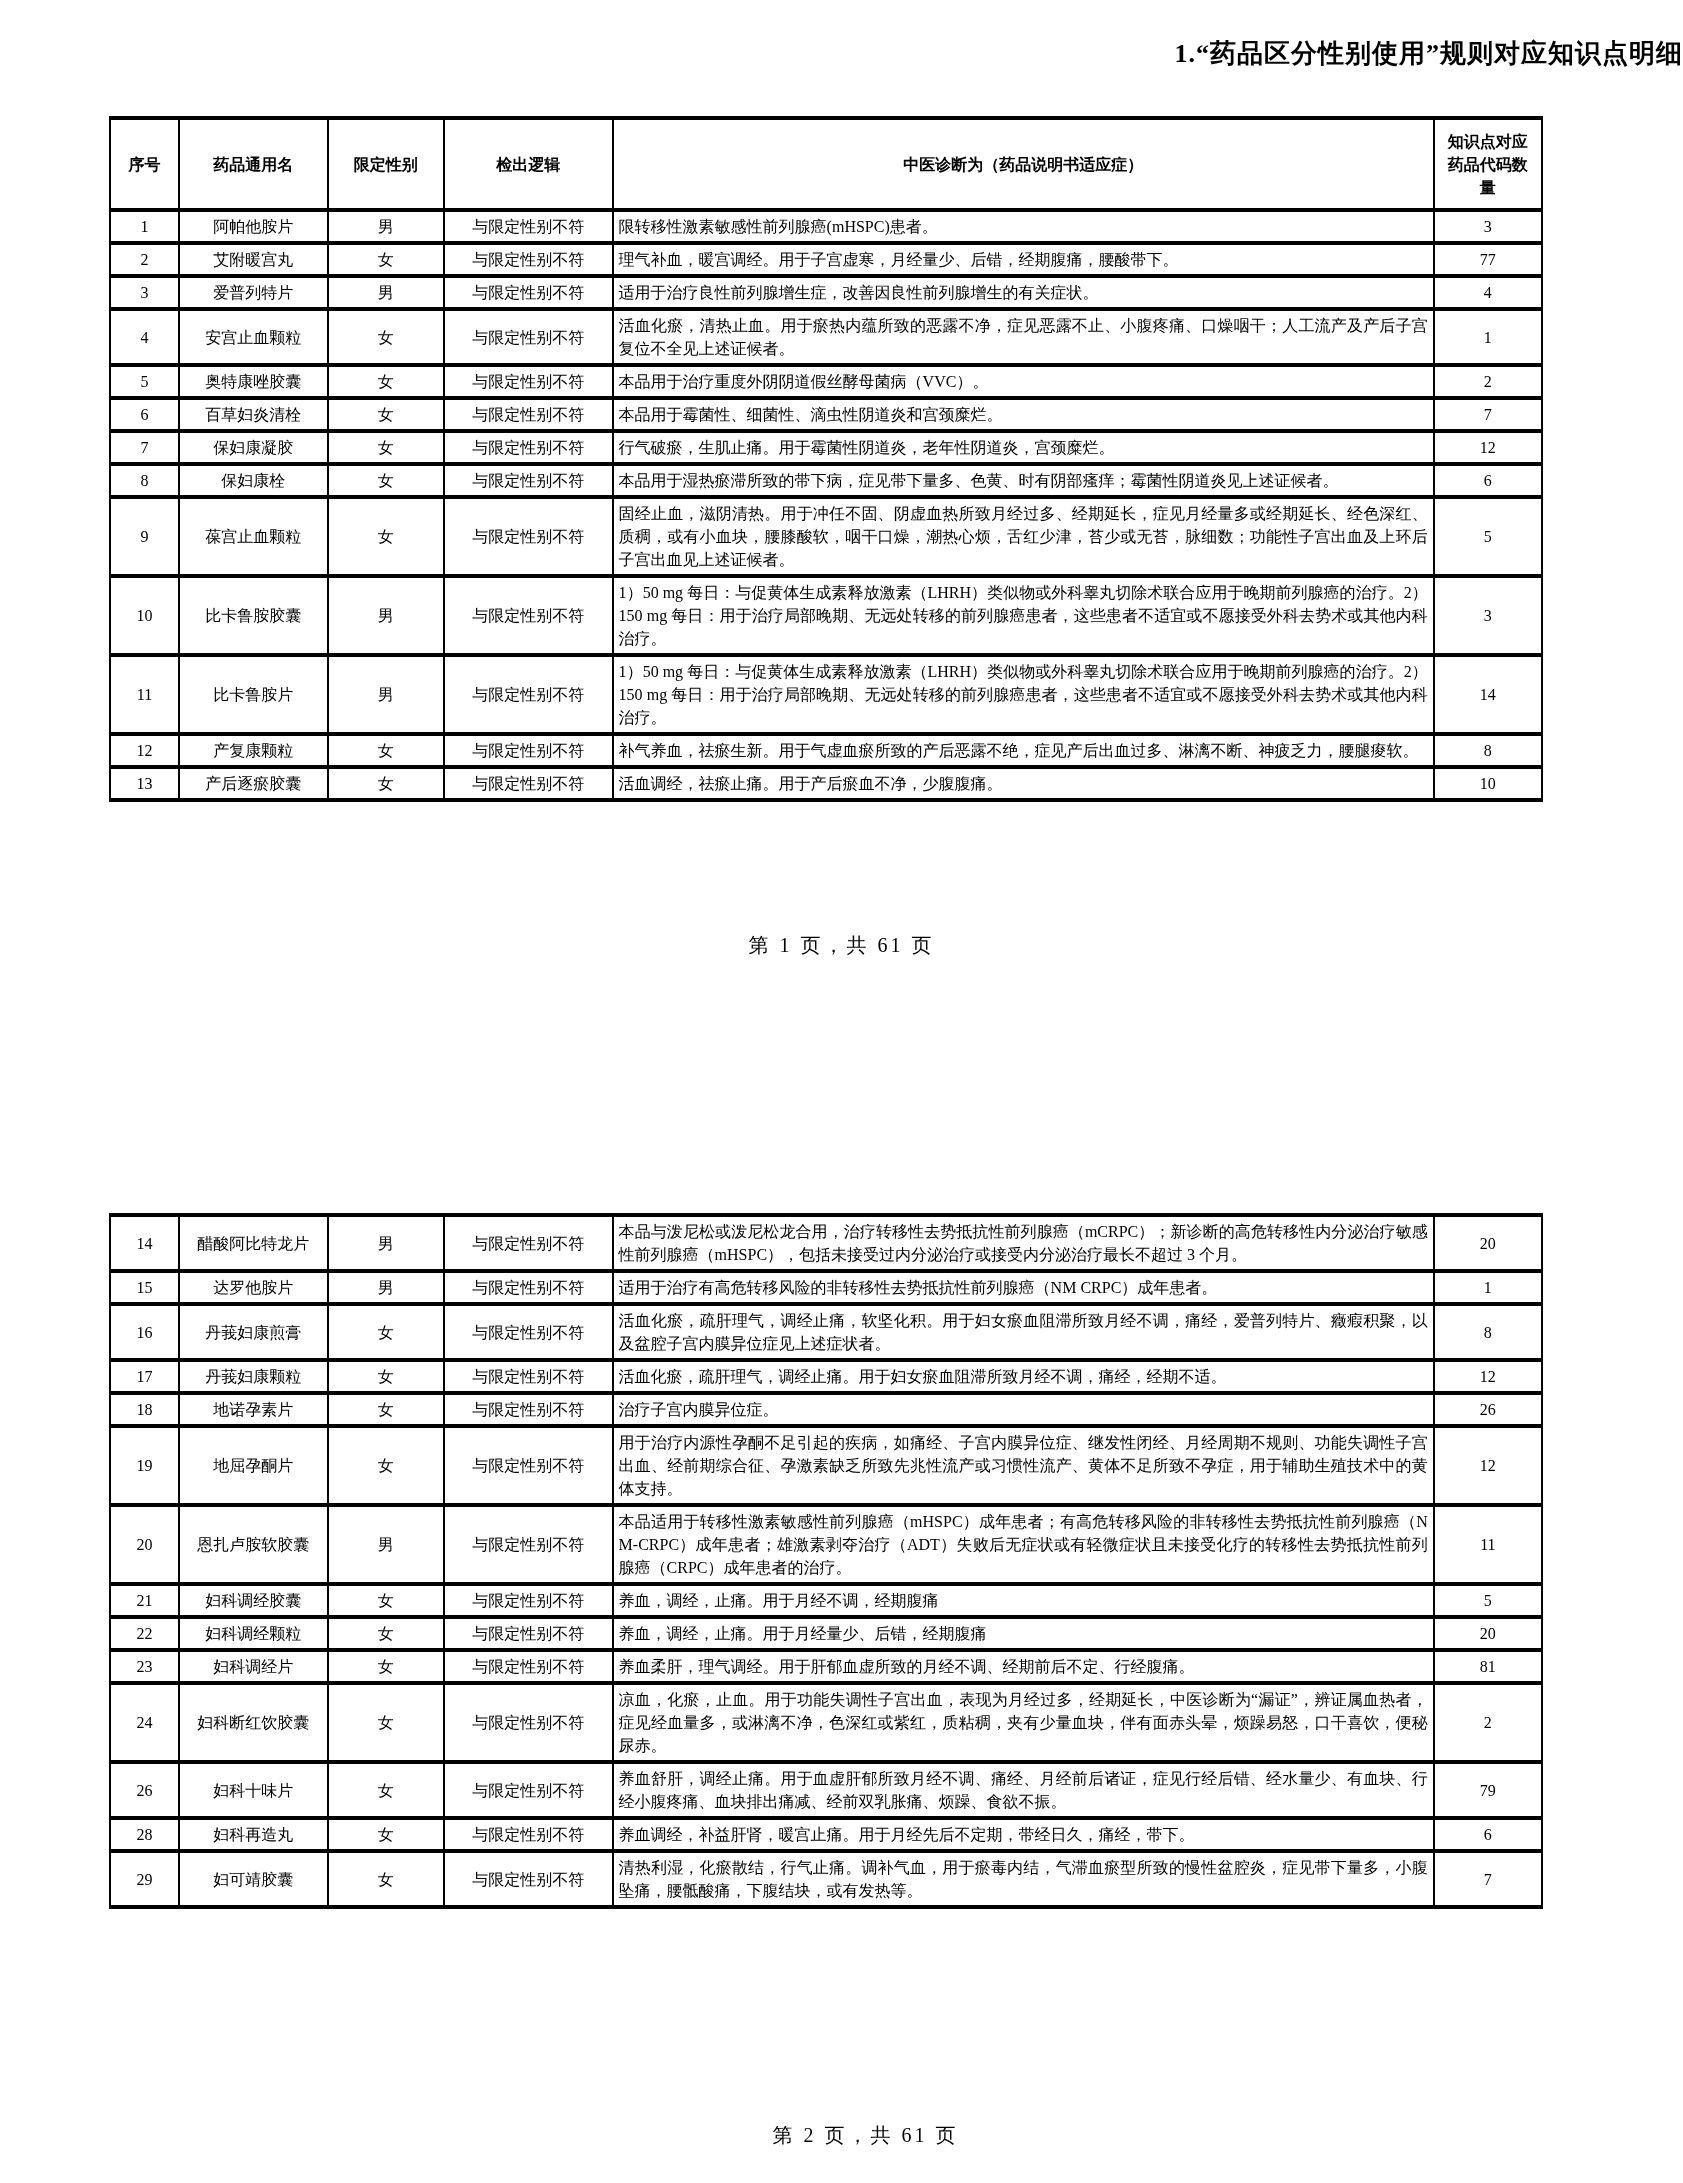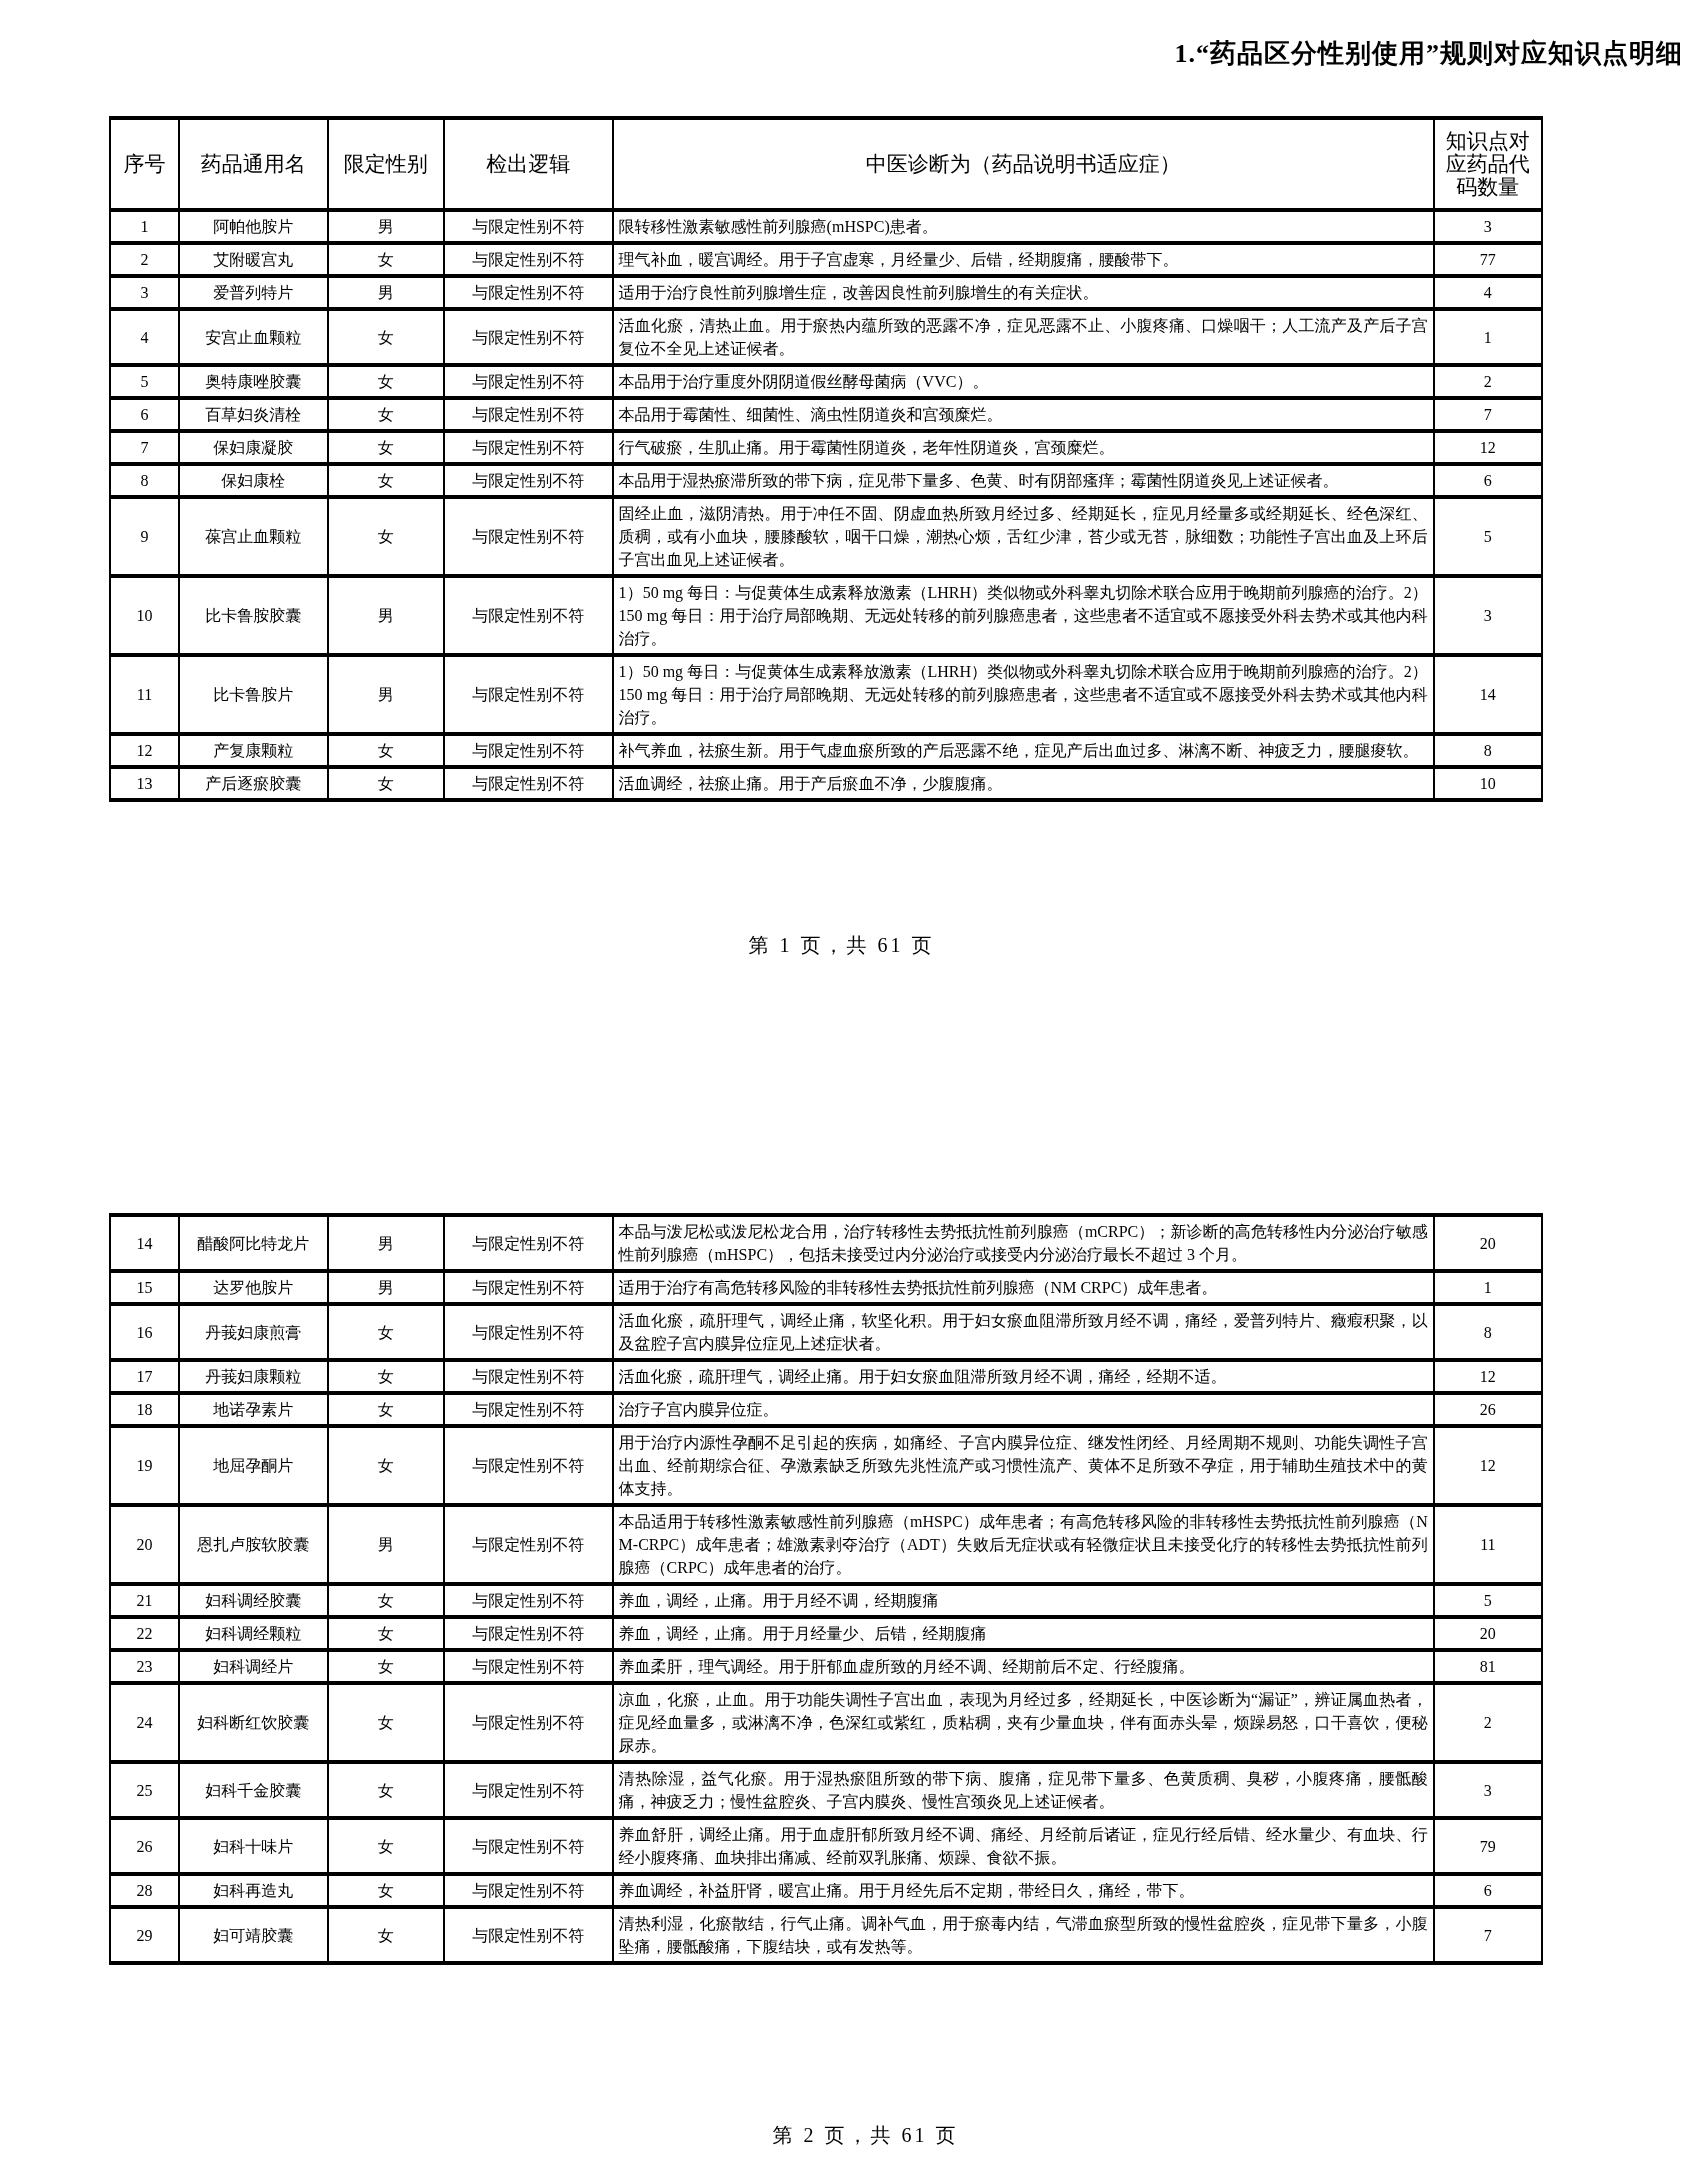"知识点对应药品代码数量" table.rules thead th { font-size: 21px -> 16px; font-weight: normal -> bold }
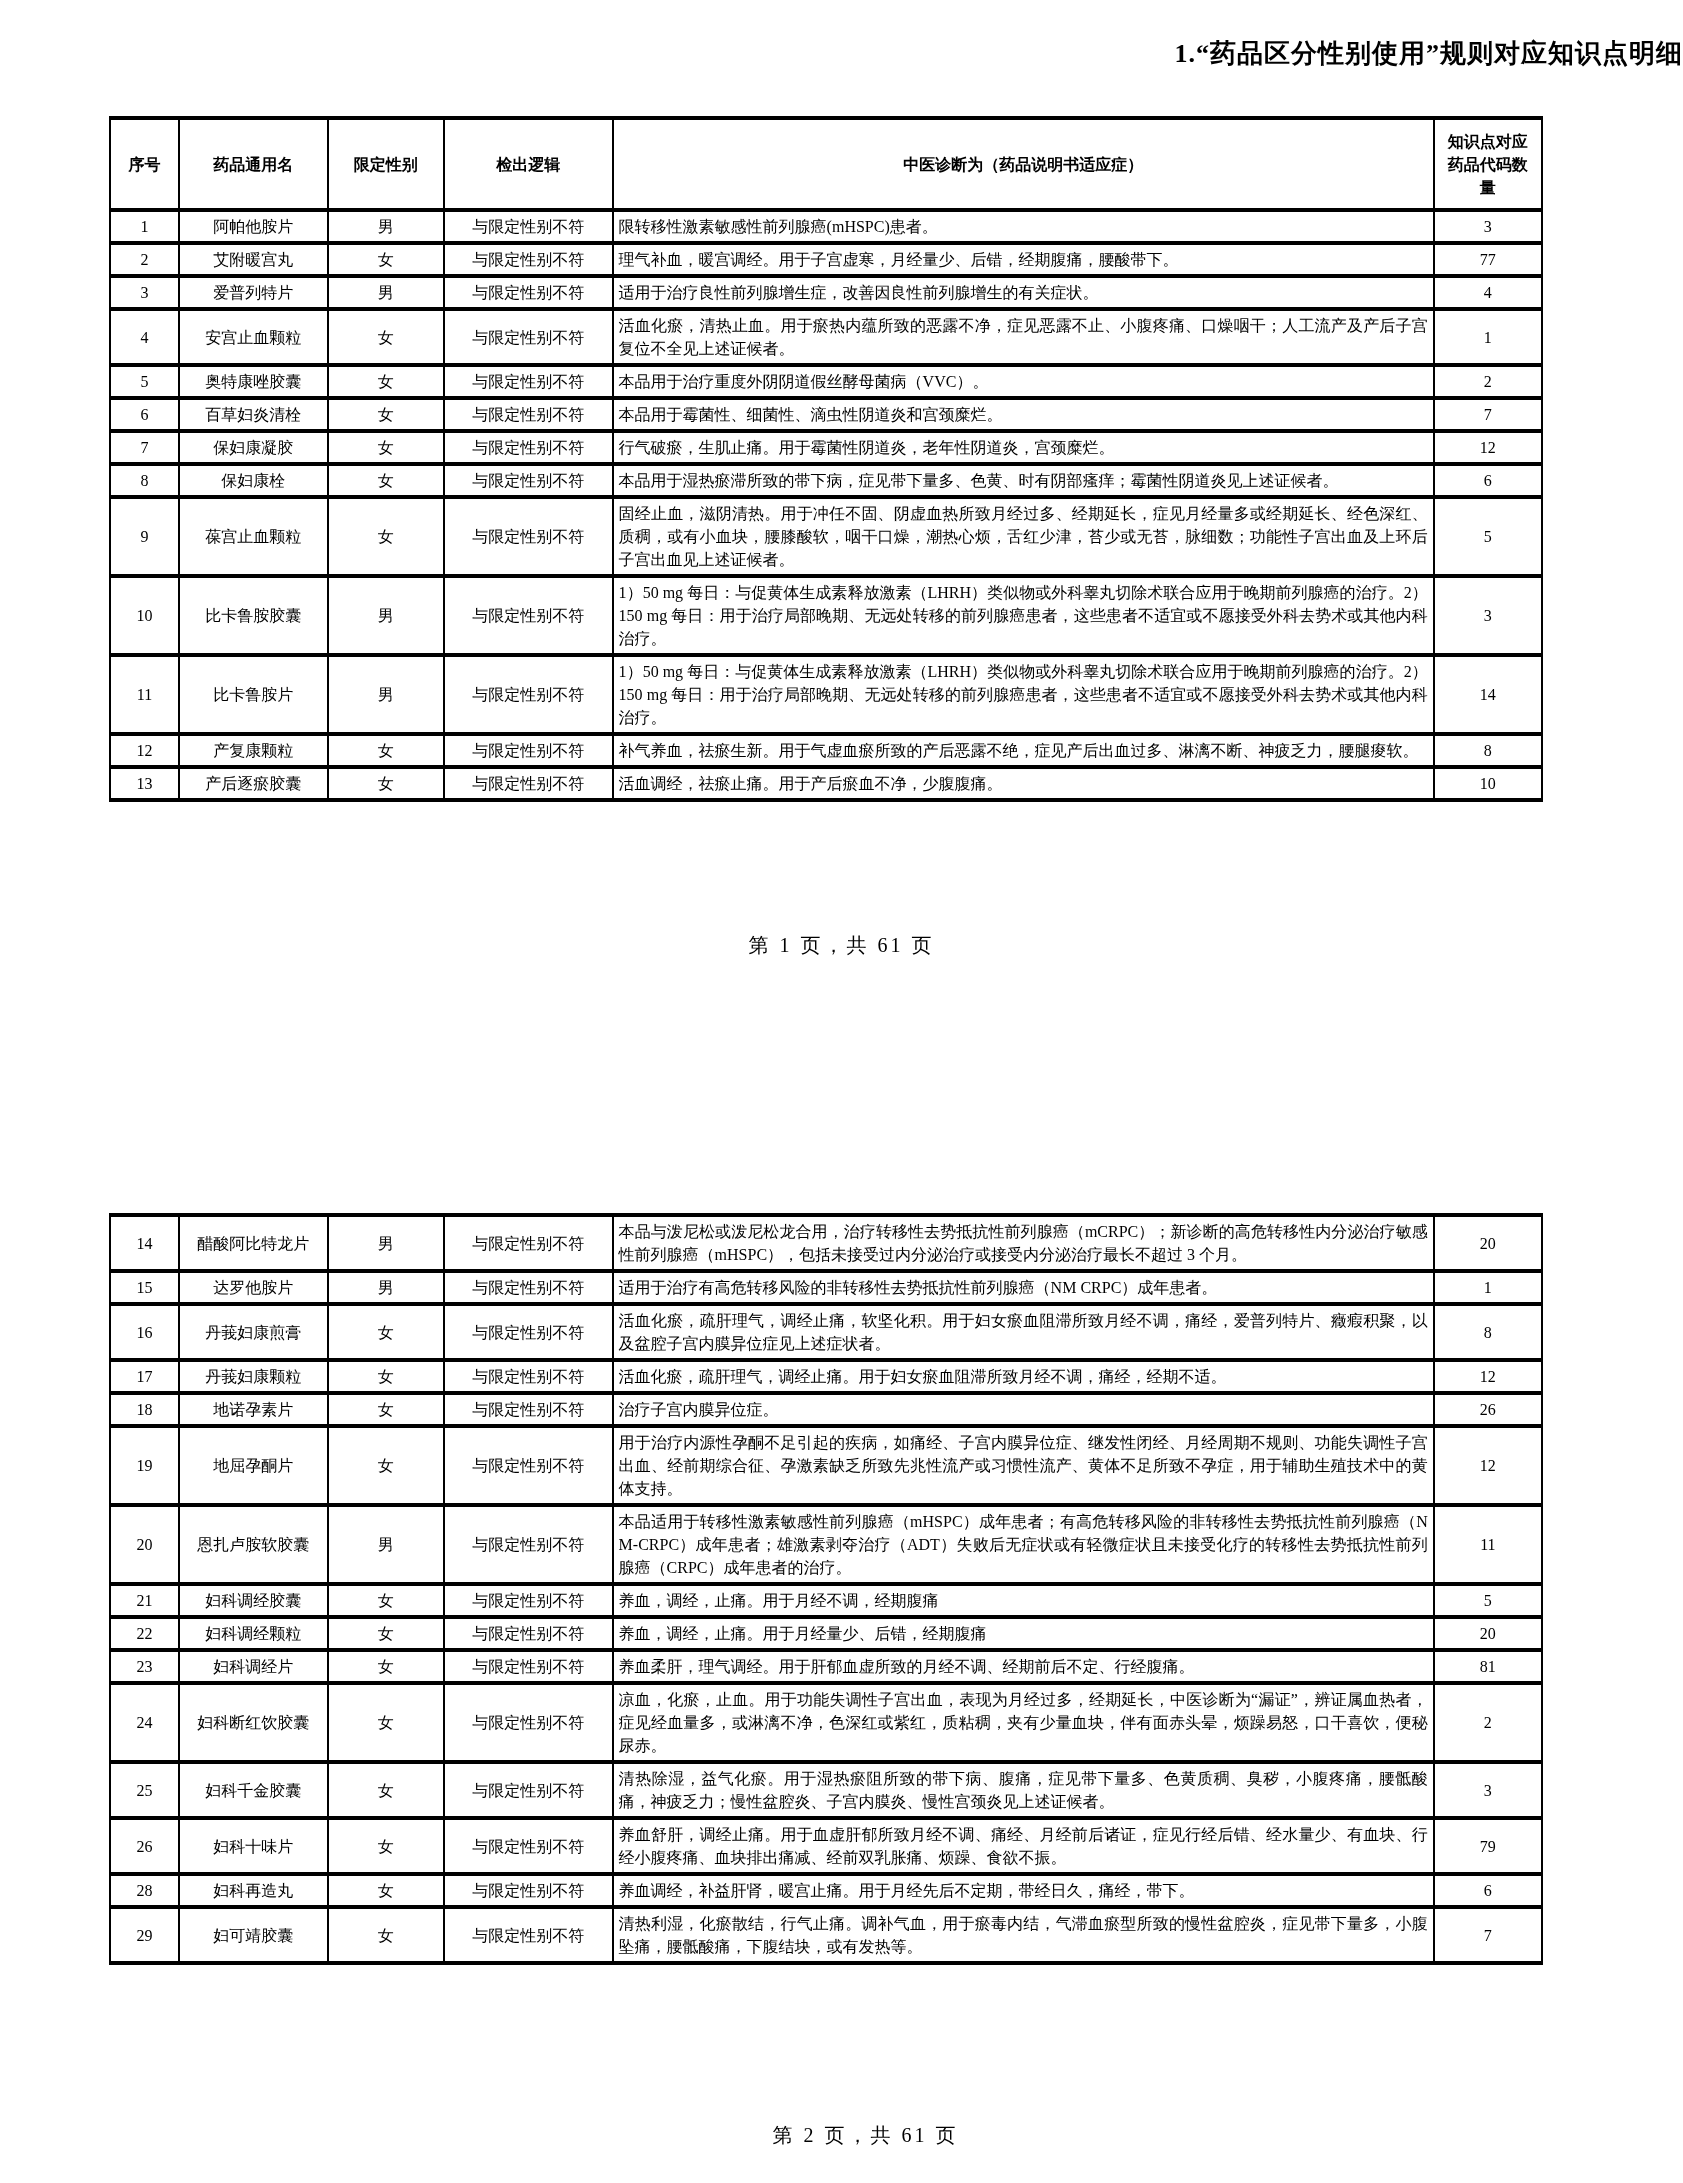"25" tr { html: <tr> <td>25</td> <td>妇科千金胶囊</td> <td>女</td> <td>与限定性别不符</td> <td>清热除湿，益气化瘀。用于湿热瘀阻所致的带下病、腹痛，症见带下量多、色黄质稠、臭秽，小腹疼痛，腰骶酸痛，神疲乏力；慢性盆腔炎、子宫内膜炎、慢性宫颈炎见上述证候者。</td> <td>3</td> </tr> -> none }
